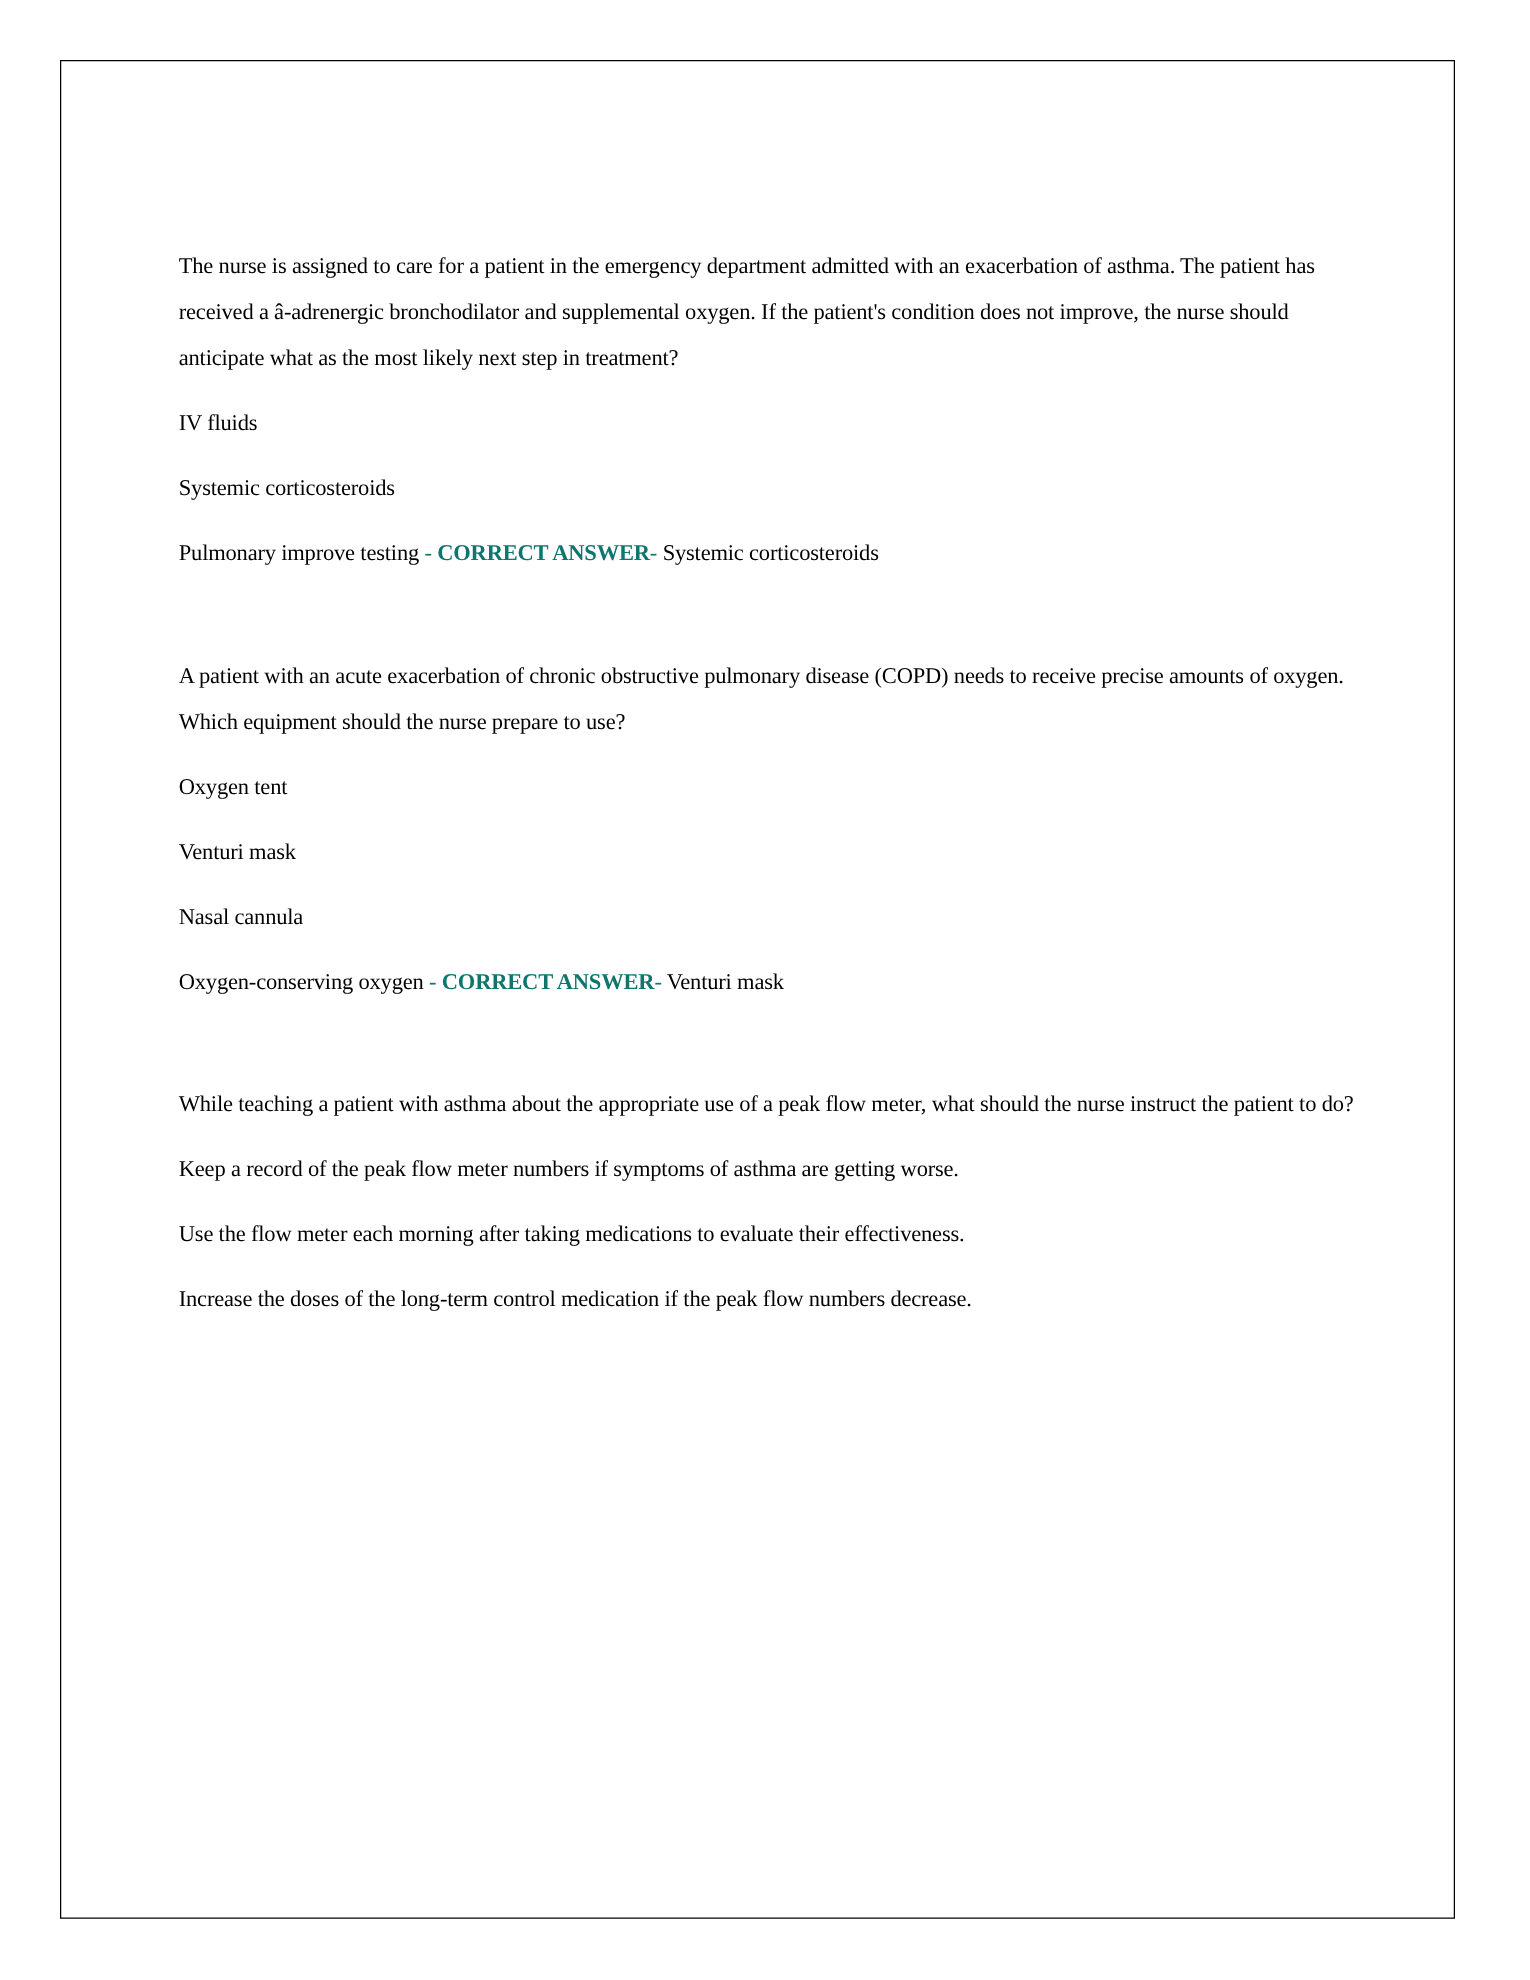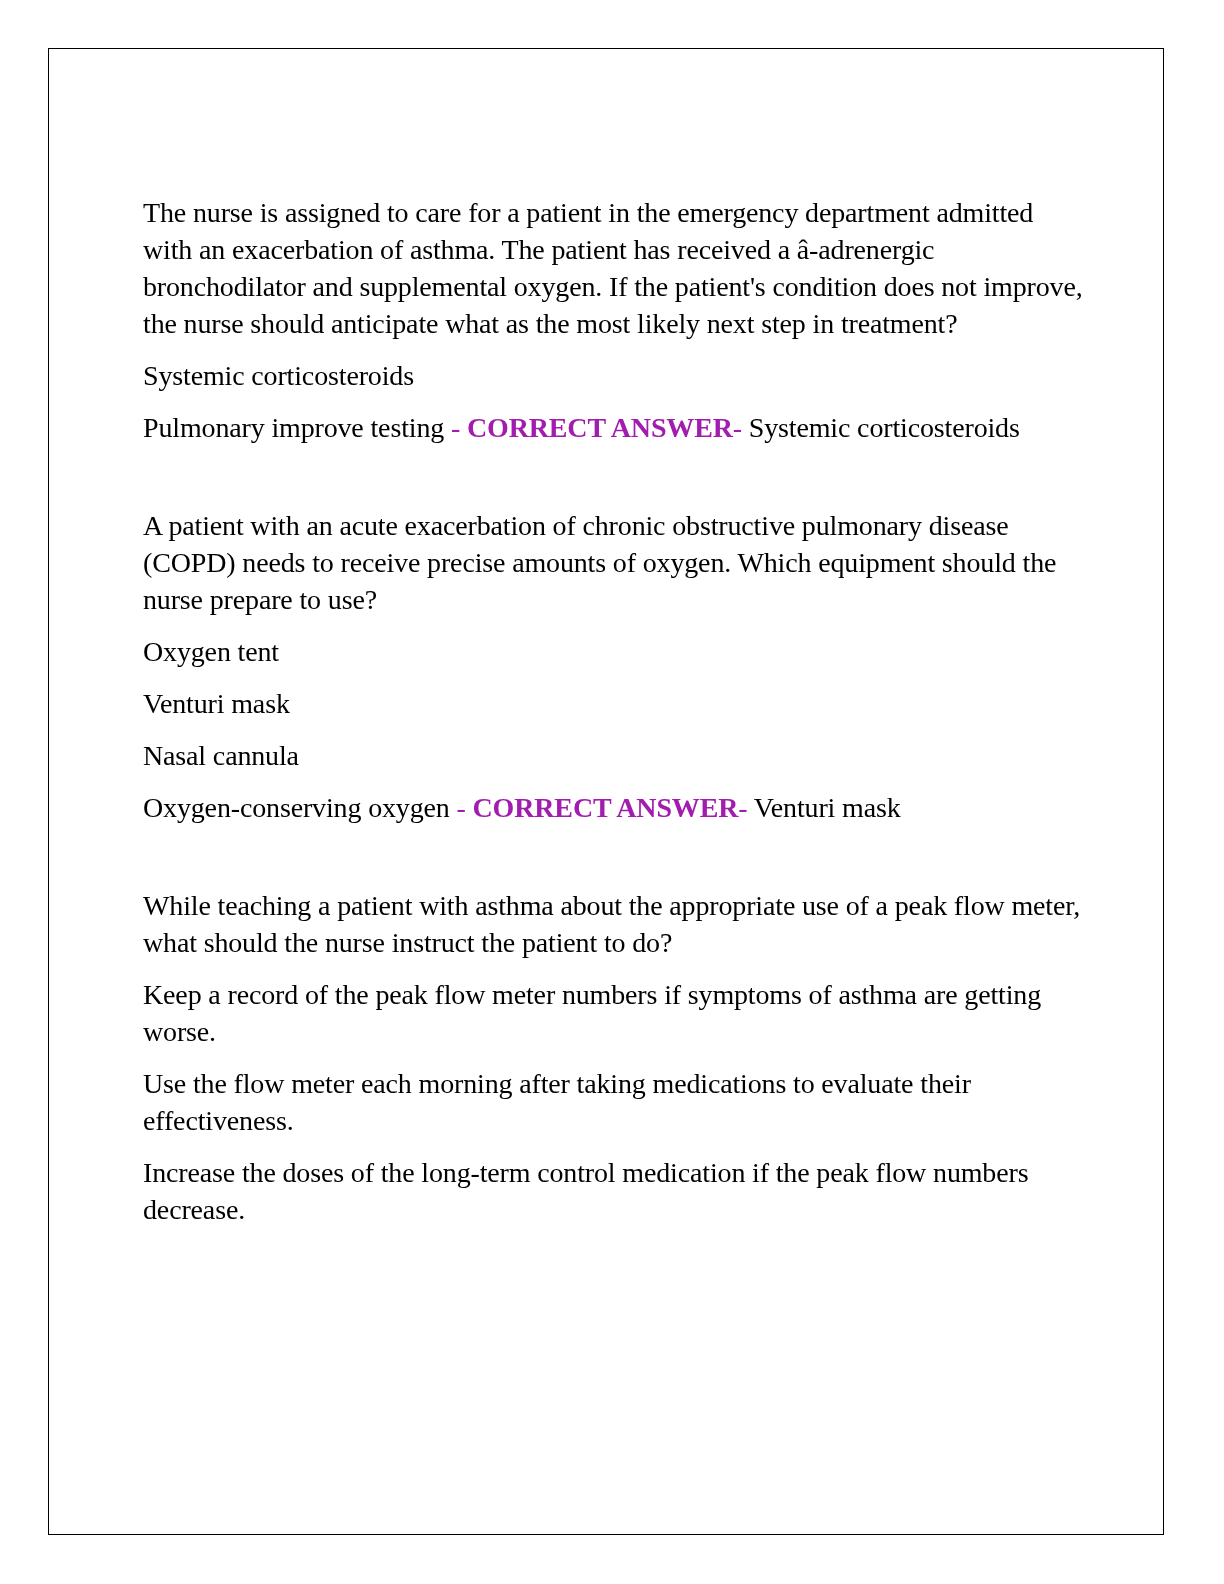"The nurse is assigned to" .para { font-size: 28px -> 18px }
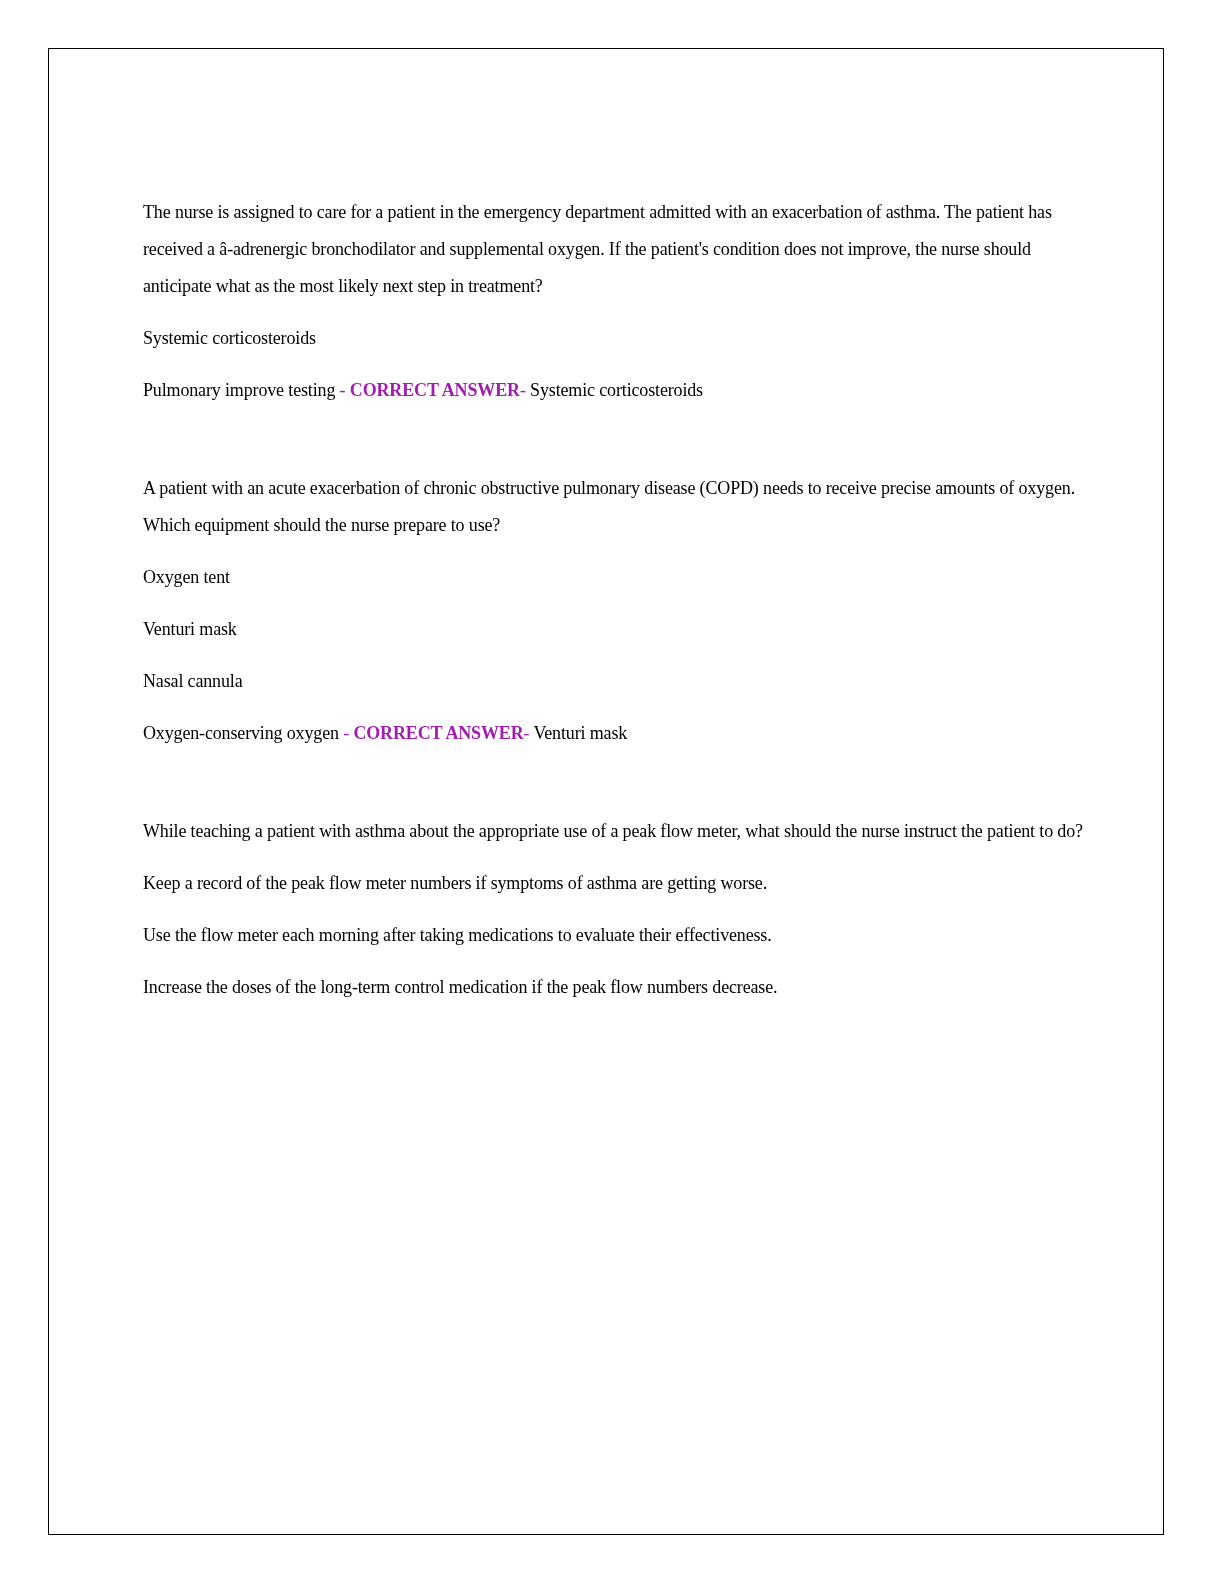"IV fluids" p.para { html: none -> <p>IV fluids</p> }
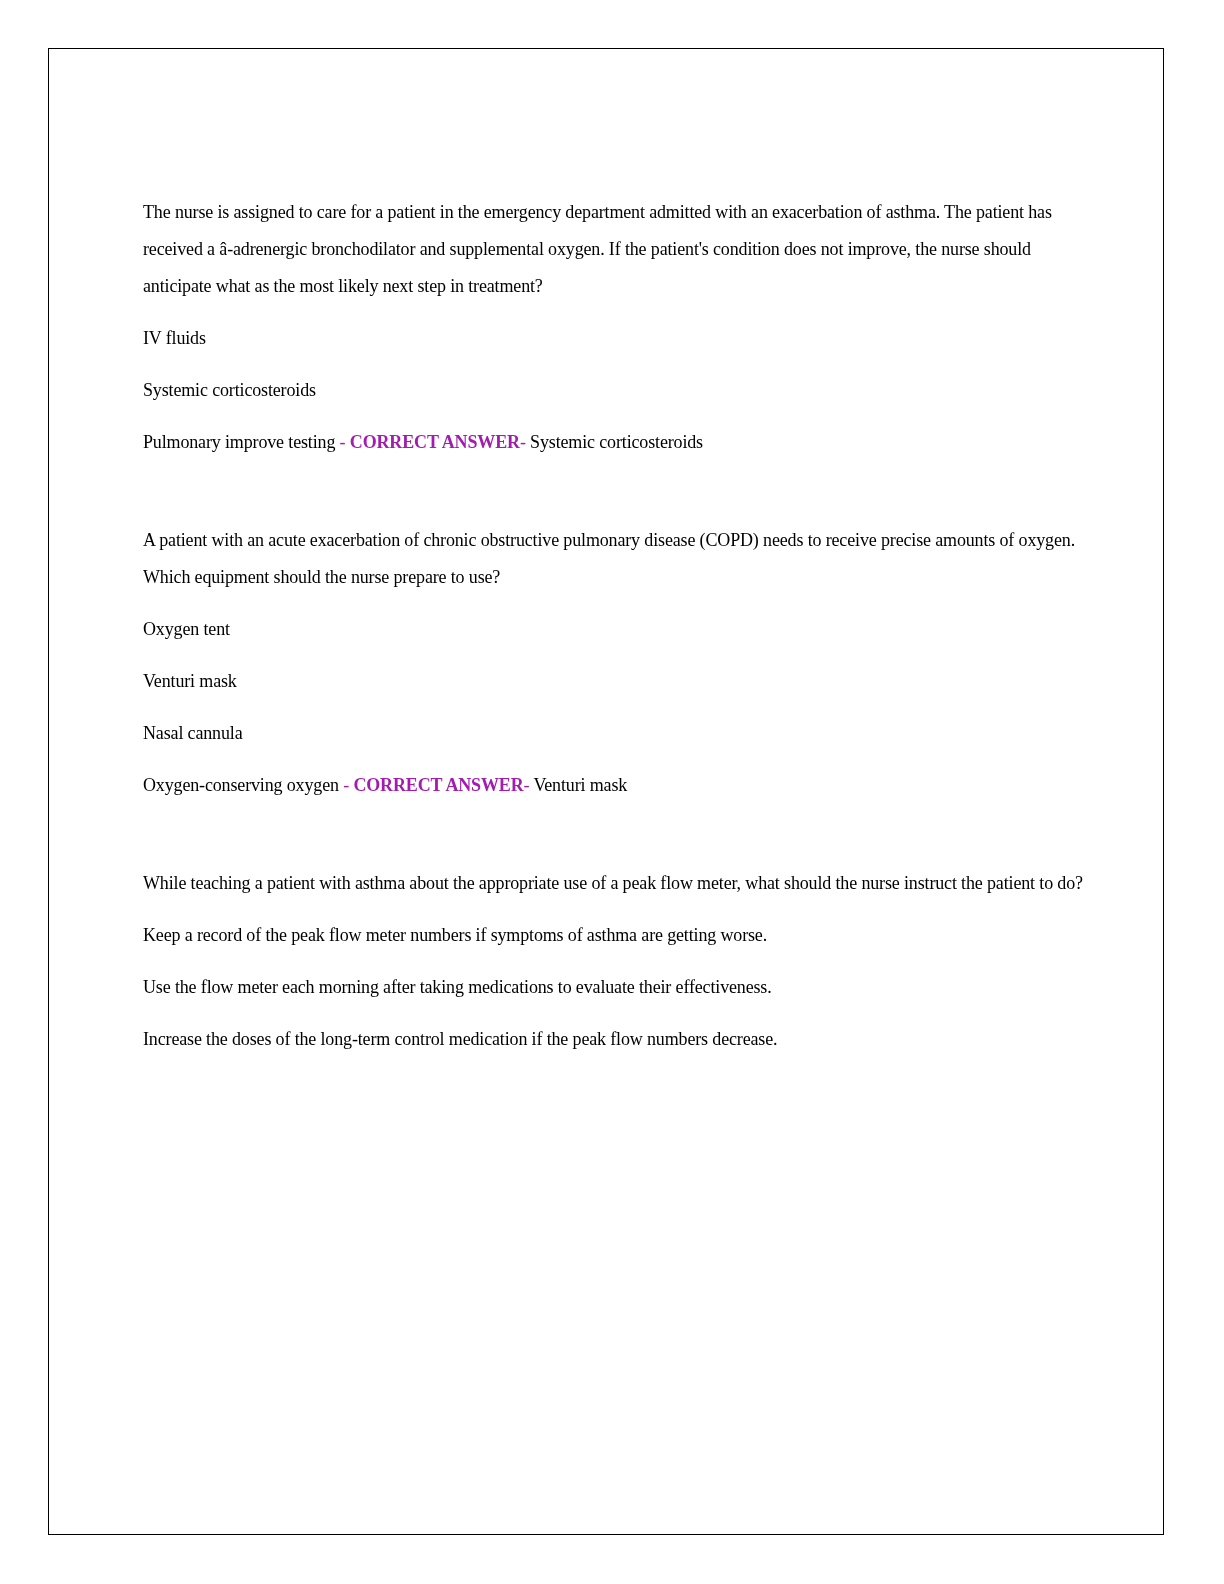"- CORRECT ANSWER-" .answer-tag { color: #a21caf -> #0f766e }
